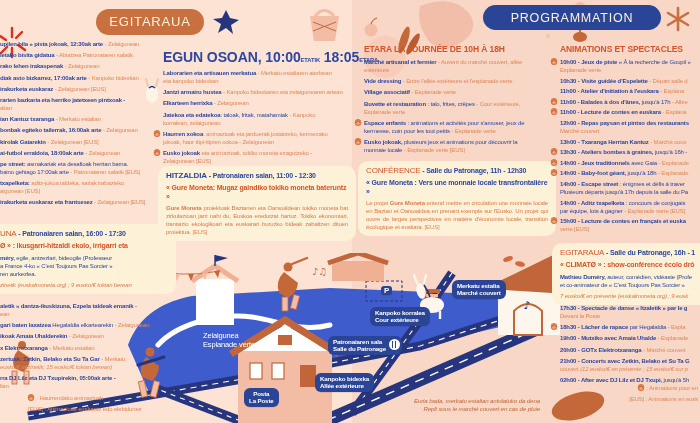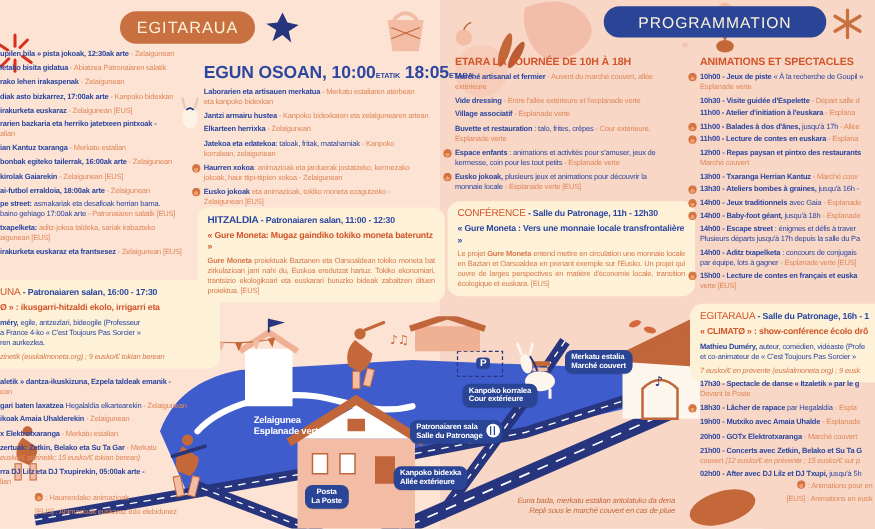"Zelaigunea" .esplanade-label { font-weight: bold -> normal }
